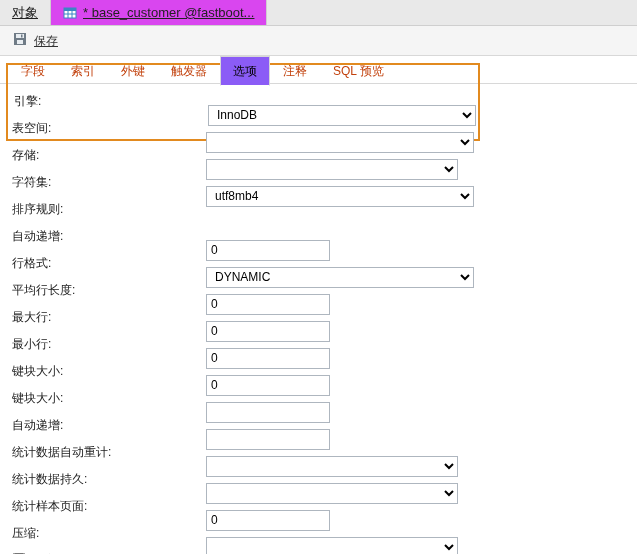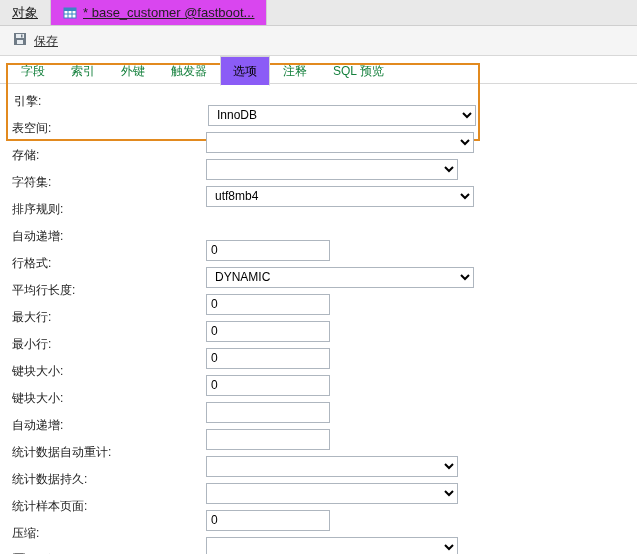"字段" .sub-tab { color: #15803d -> #c2410c }
